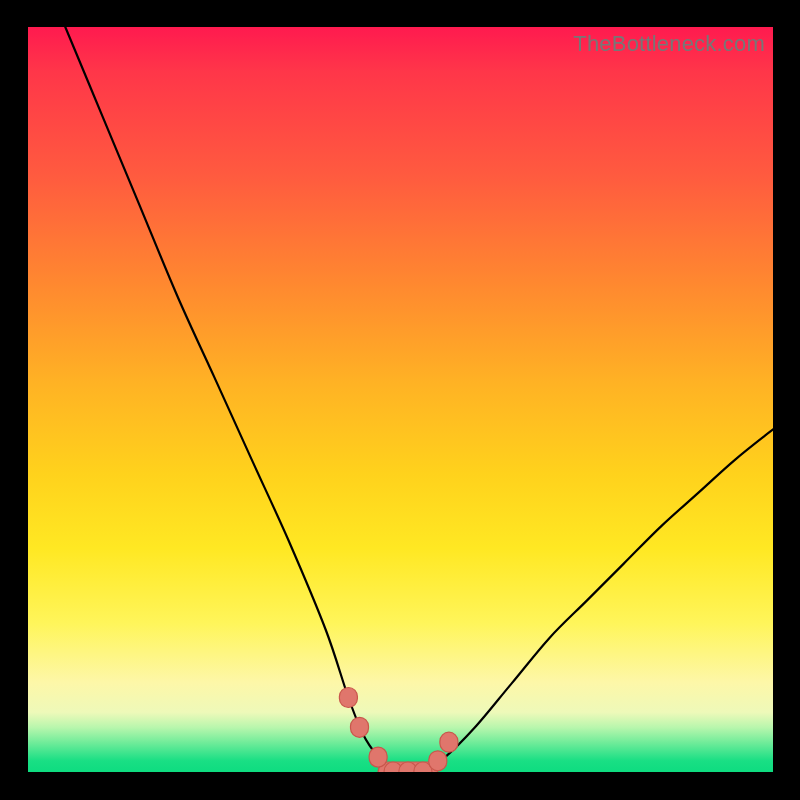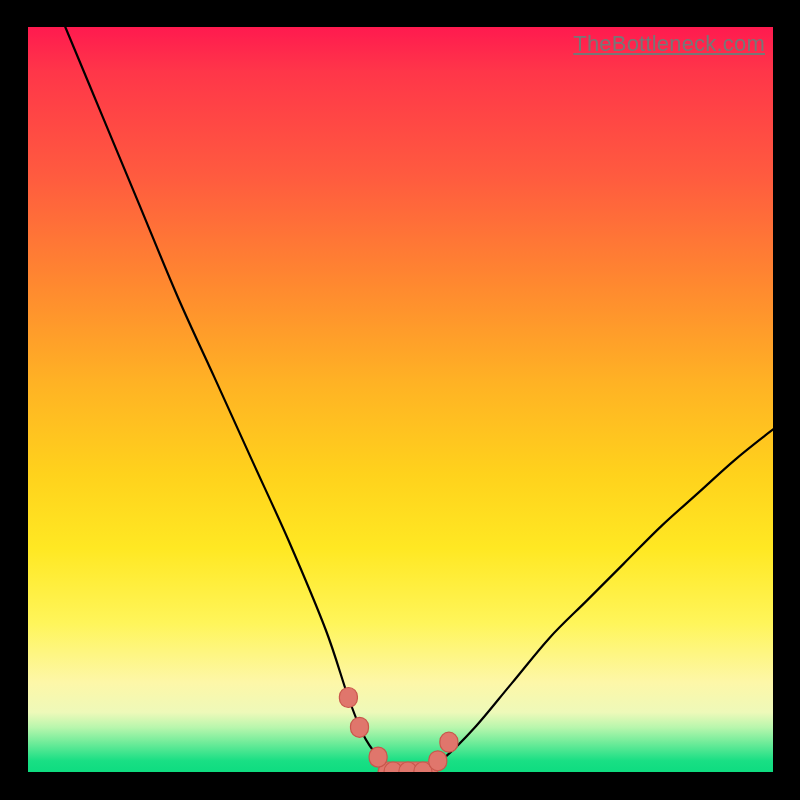"TheBottleneck.com" .watermark { text-decoration: underline -> none }
